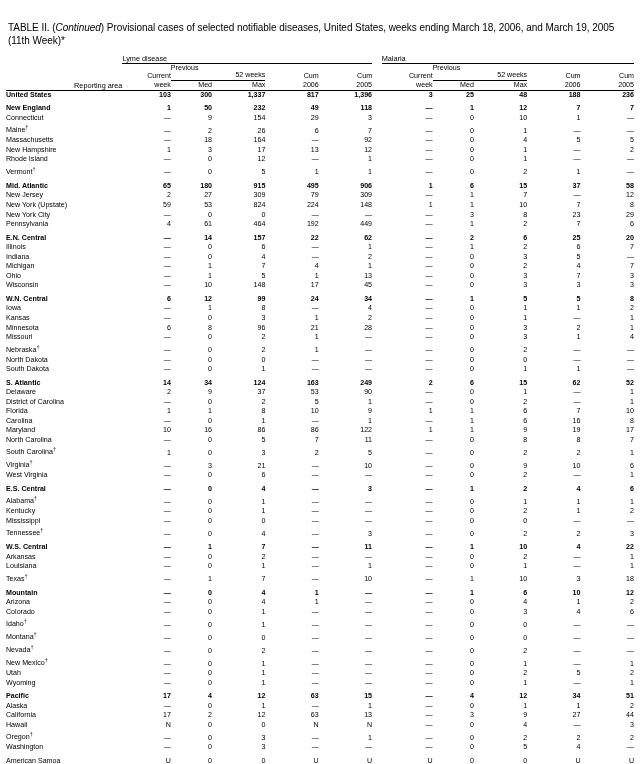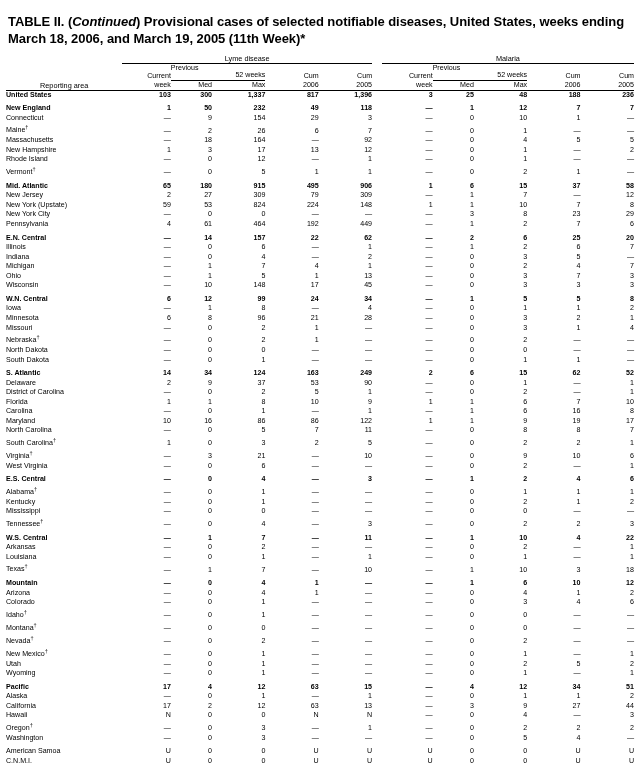"TABLE II. (Continued) Provisional cases" .caption { font-size: 13px -> 10px; font-weight: bold -> normal; margin: 4px 0 7px 2px -> 12px 0 7px 2px }
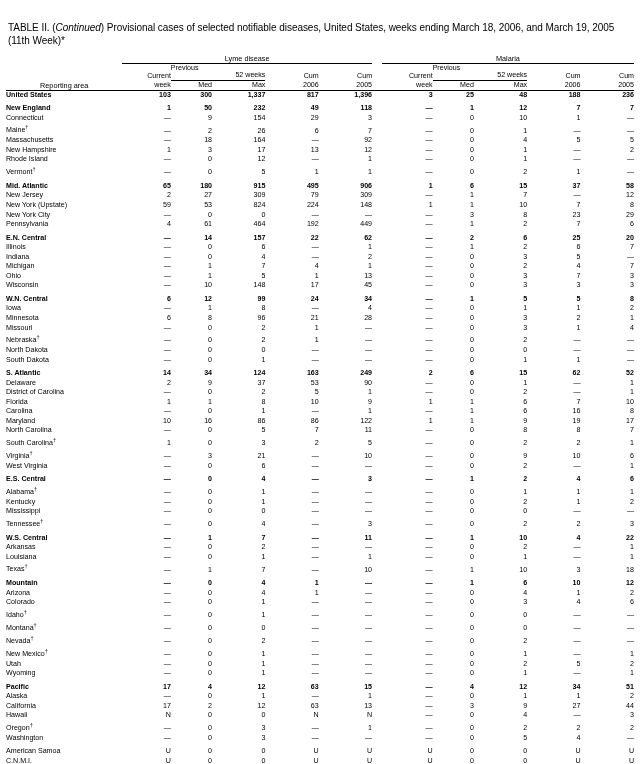"Lyme disease" .hdr-group { text-align: center -> left }
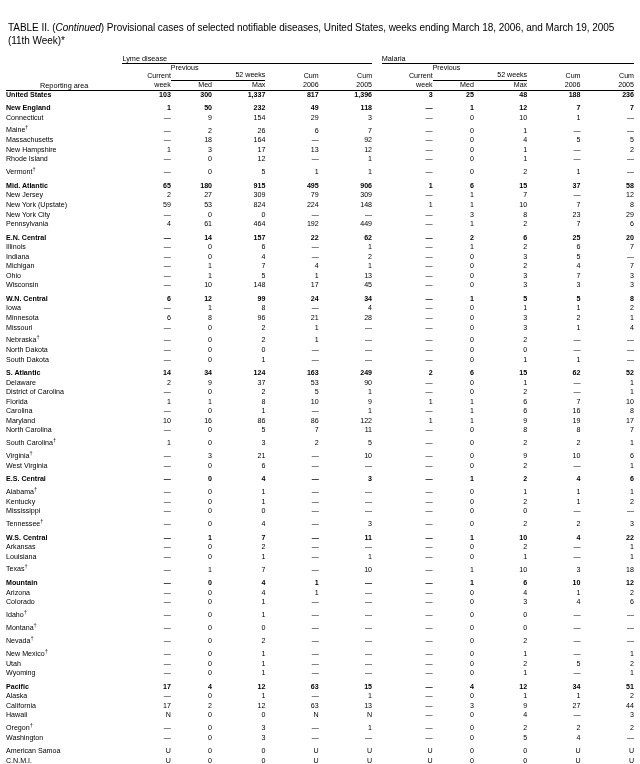"Reporting area" .reporting-area { text-align: center -> right }
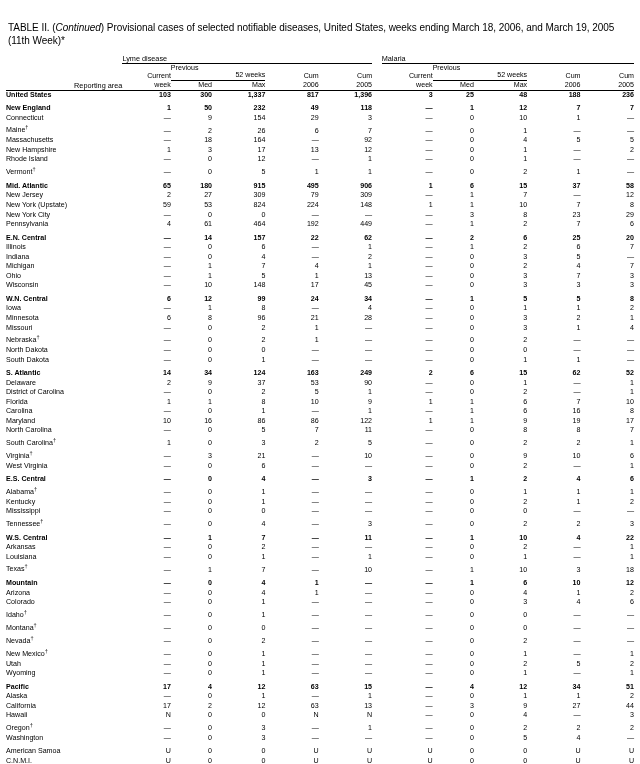"Kansas" tr.data { html: none -> <tr> <td>Kansas</td> <td>—</td> <td>0</td> <td>3</td> <td>1</td> <td>2</td> <td></td> <td>—</td> <td>0</td> <td>1</td> <td>—</td> <td>1</td> </tr> }
